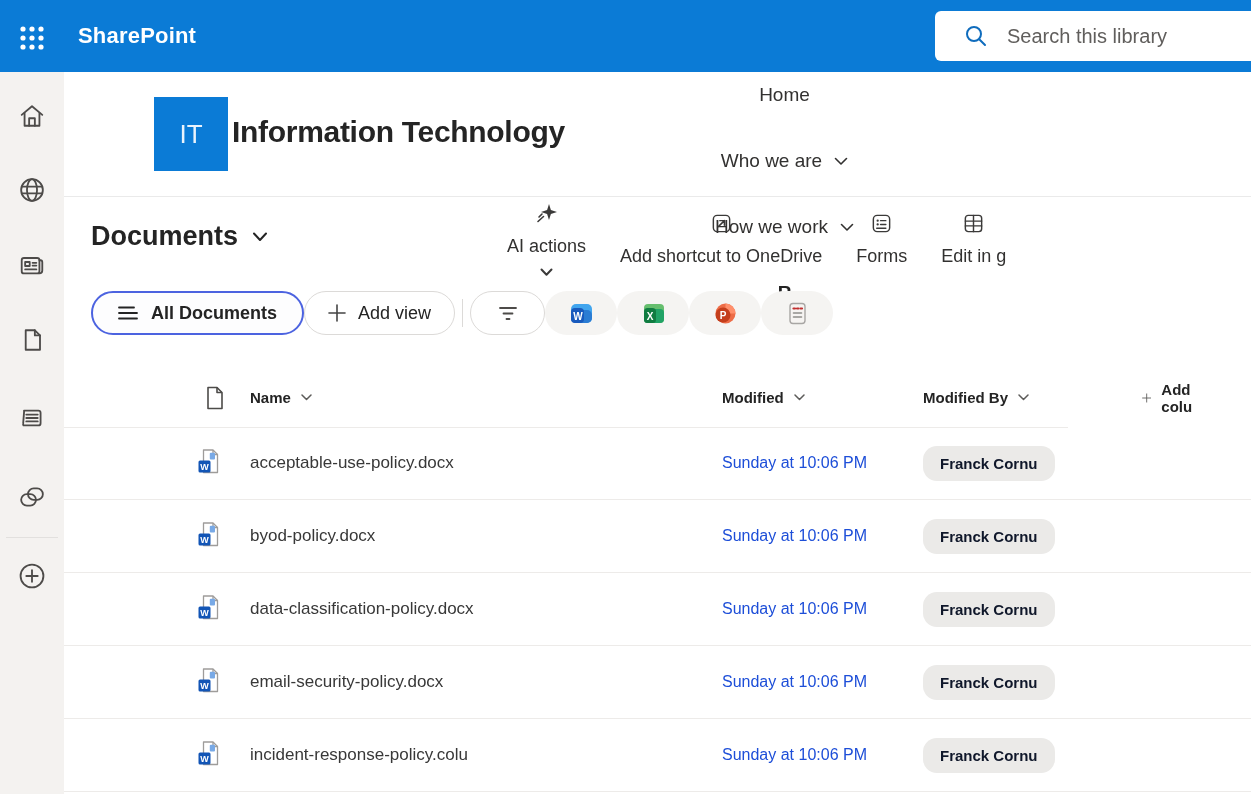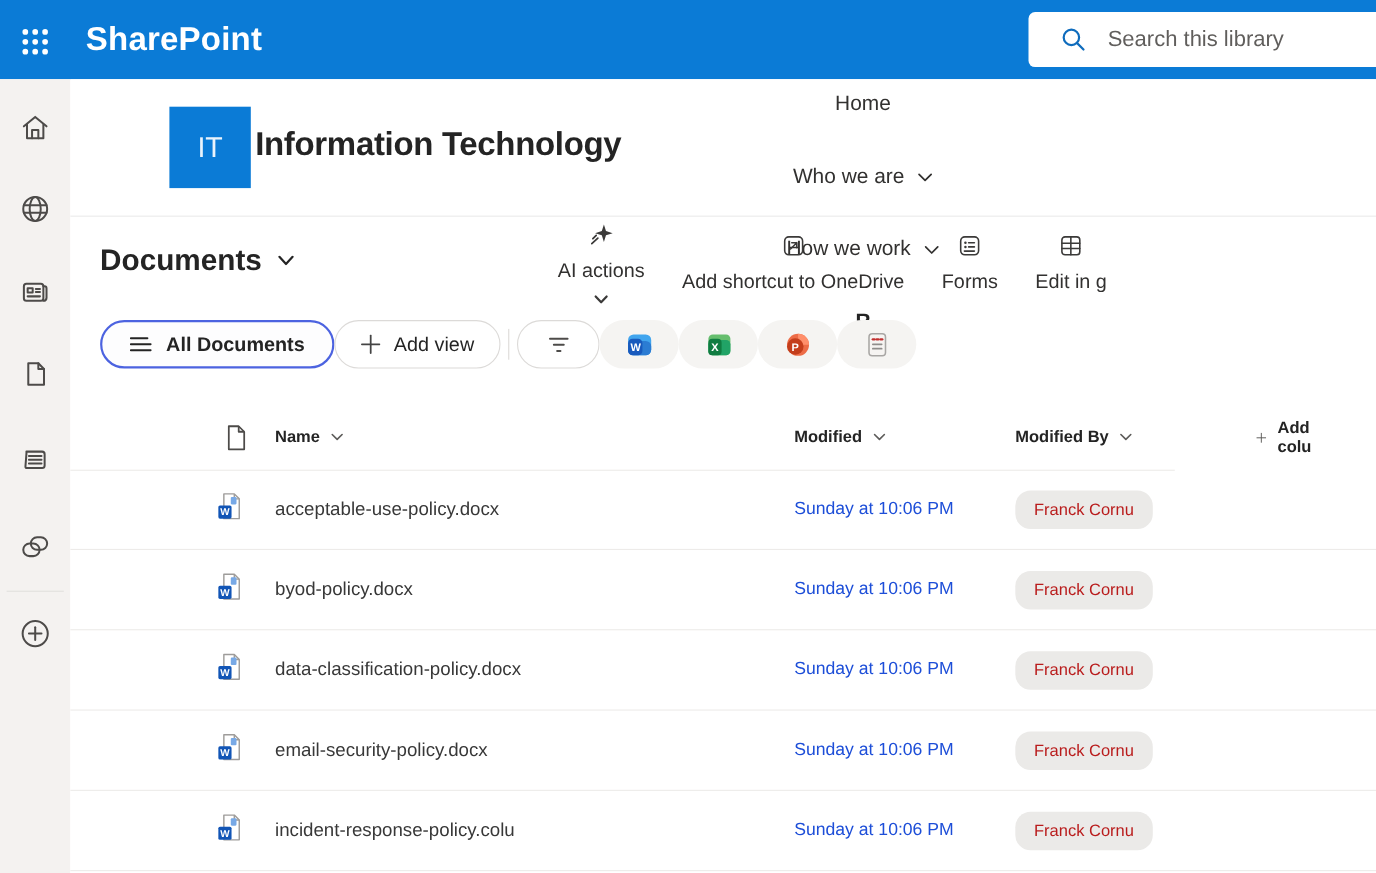"SharePoint" .brand { font-size: 30px -> 22px }
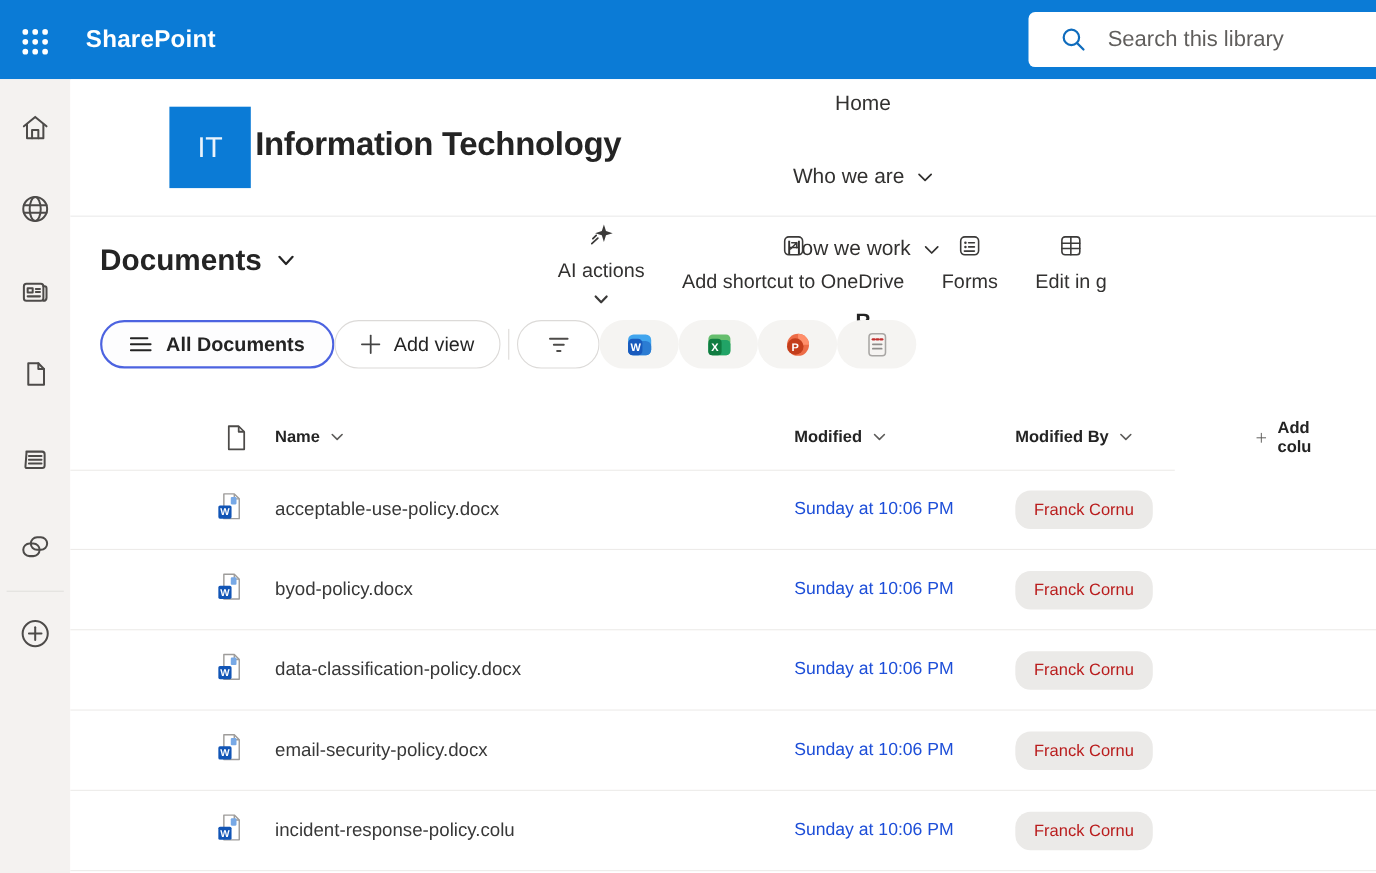"Franck Cornu" .person-pill { color: #b91c1c -> #0f172a; font-weight: none -> bold }
